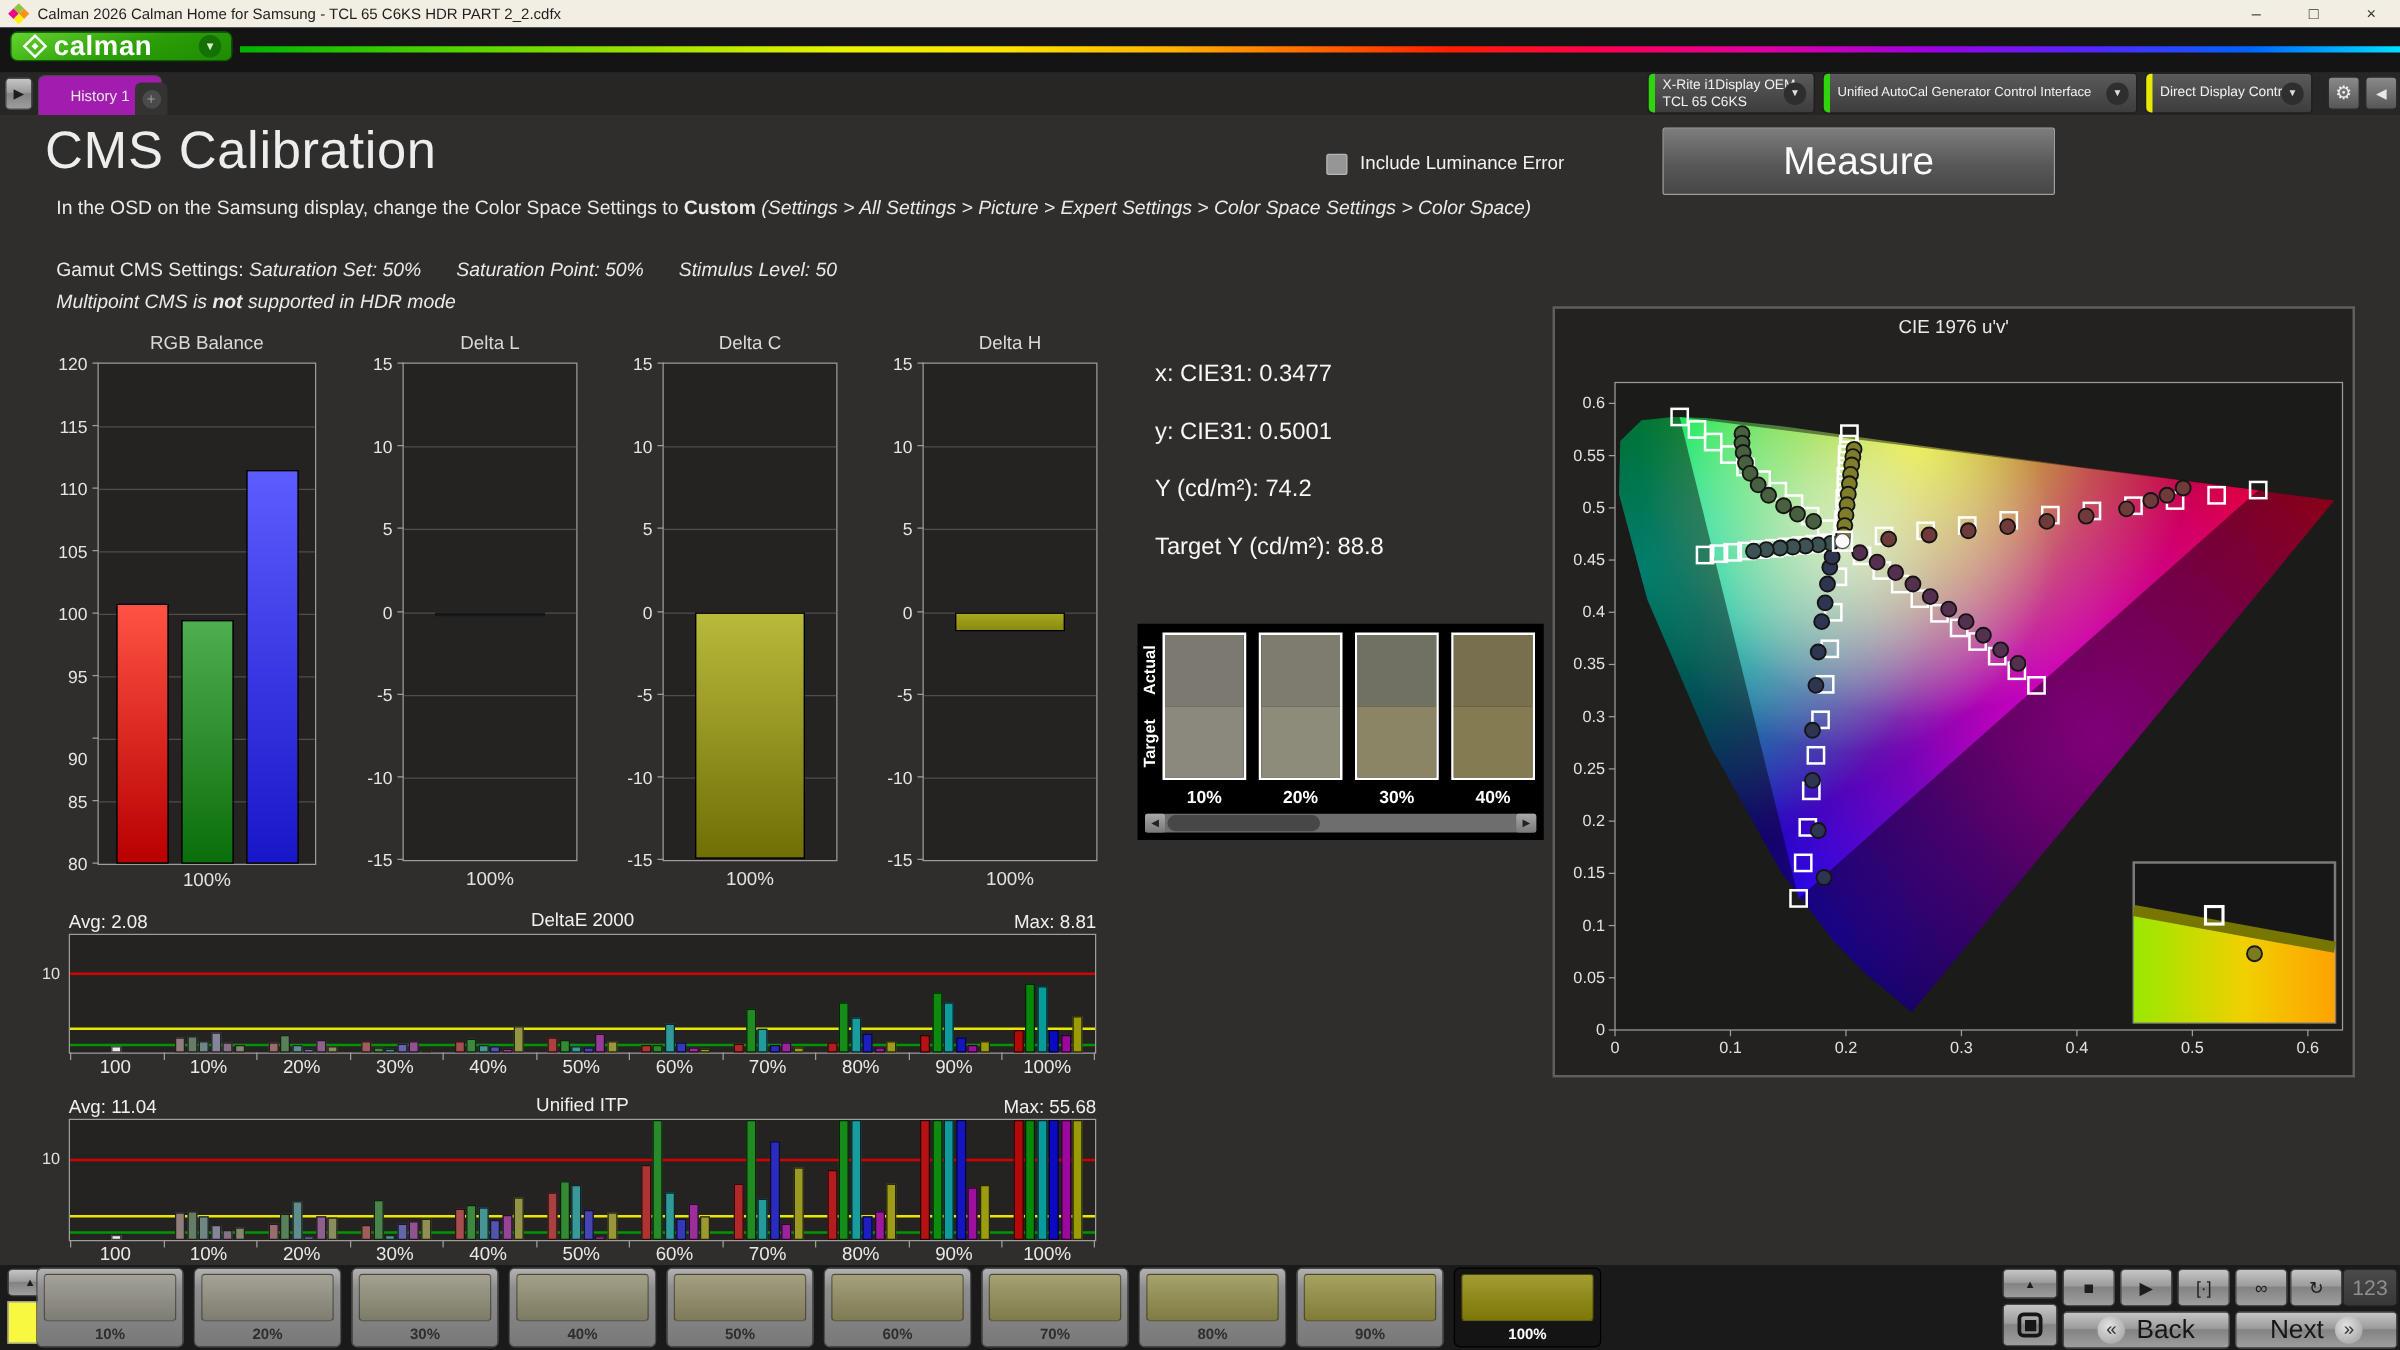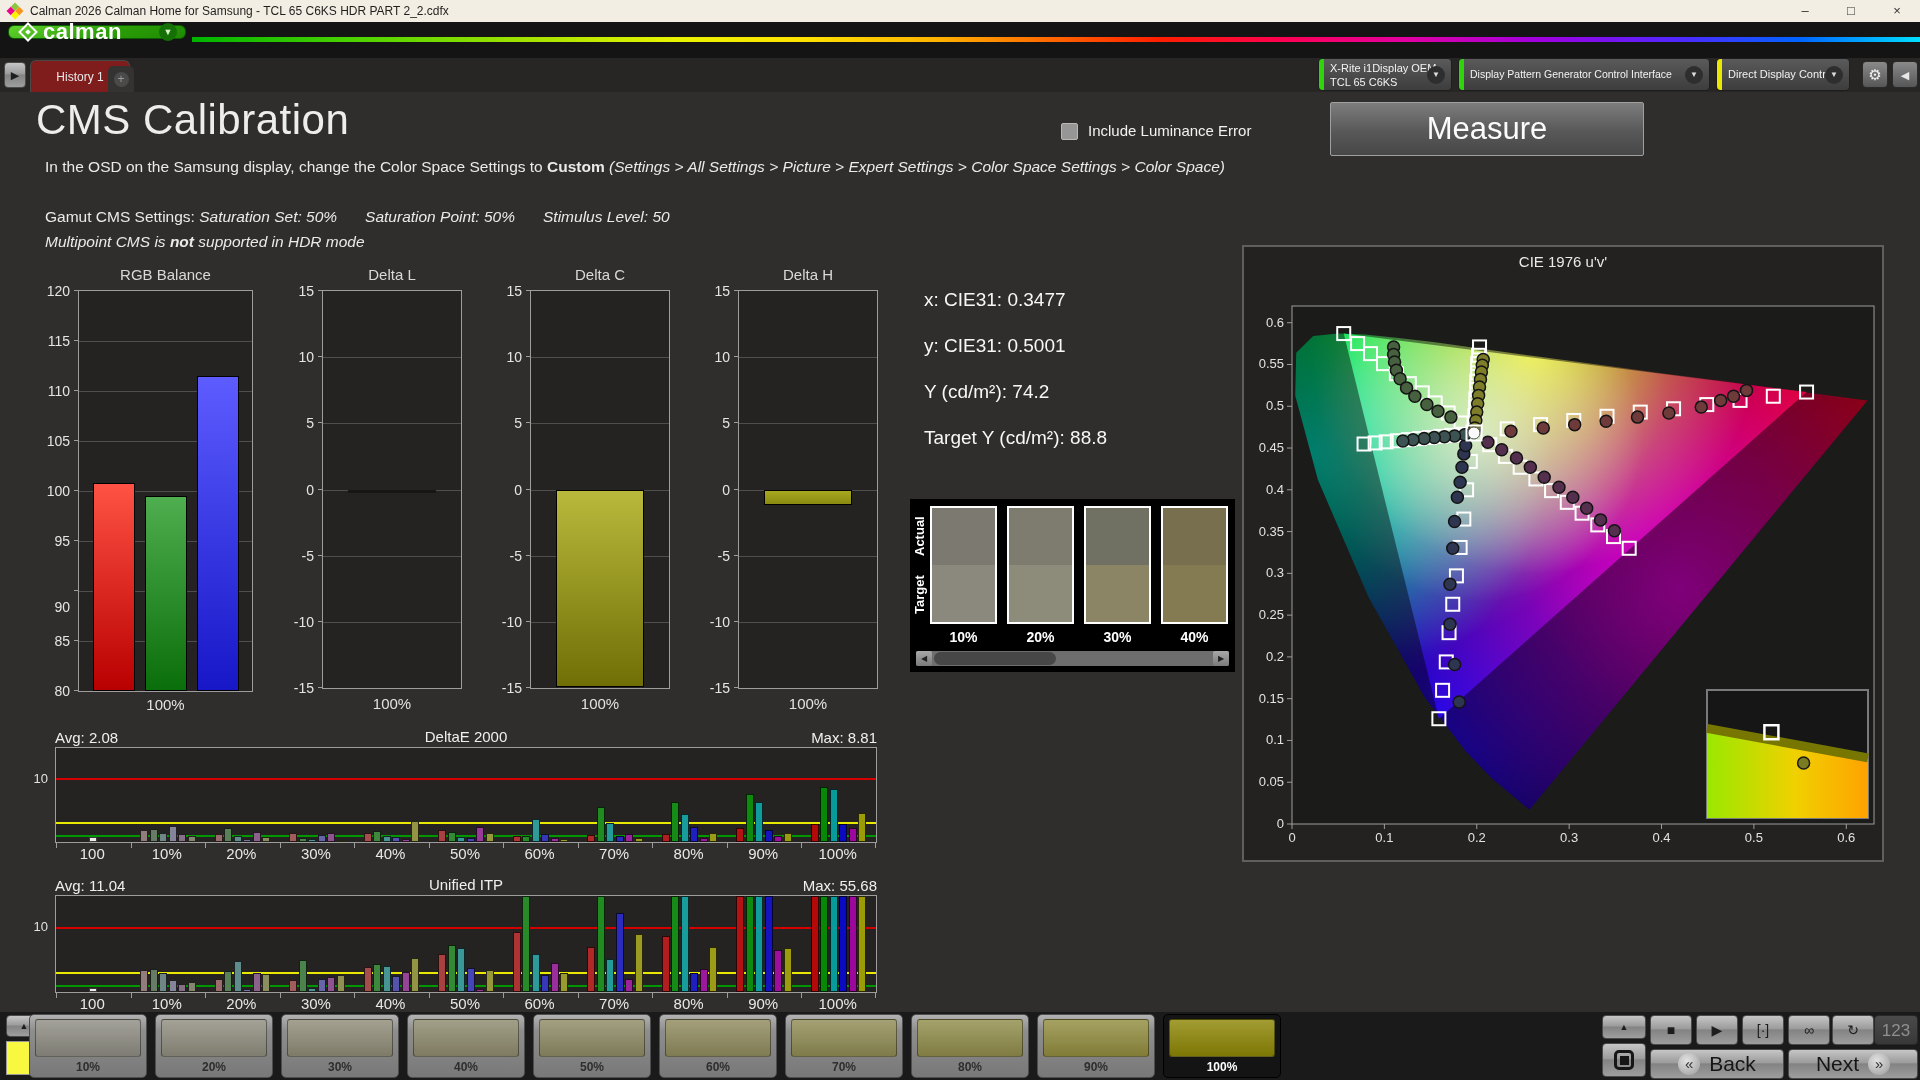"calman" #logo-btn { height: 14px -> 24px }
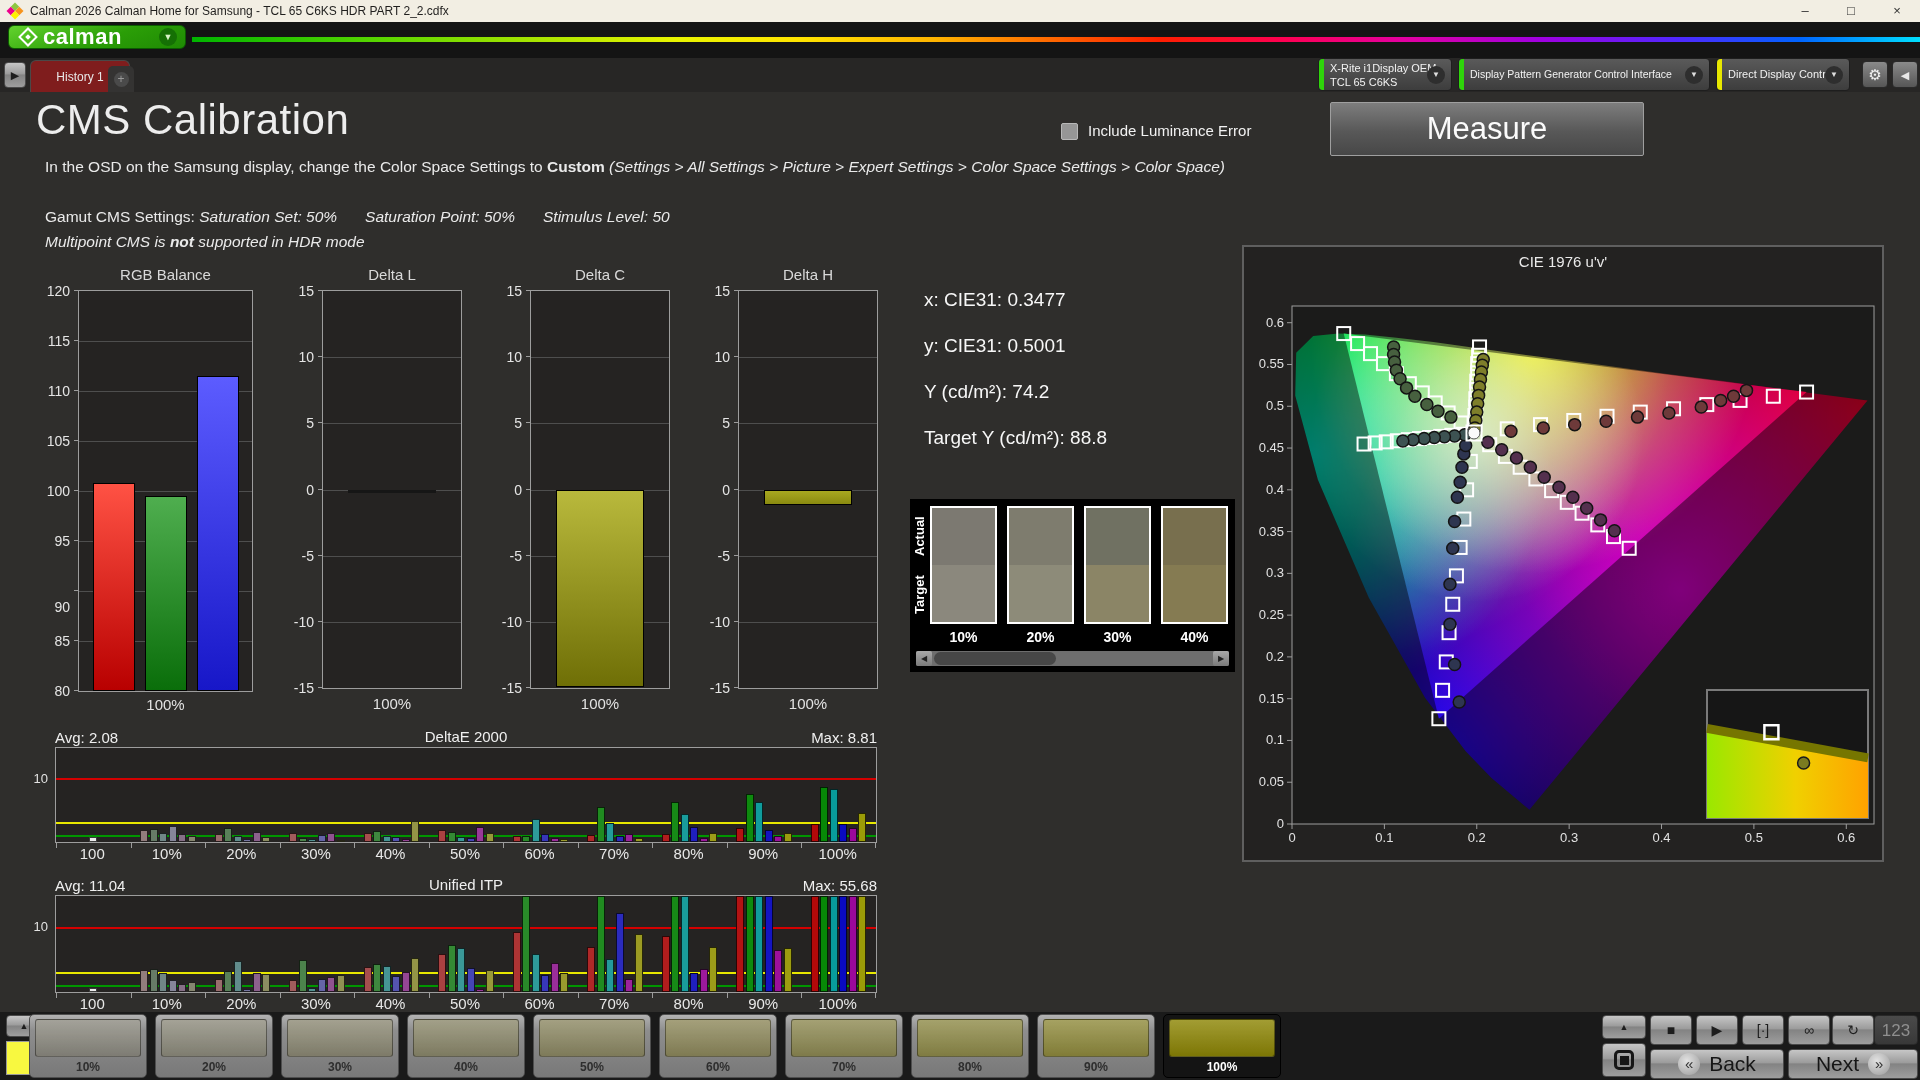"History 1" #tab-history { background: #7f1d1d -> #a21caf }
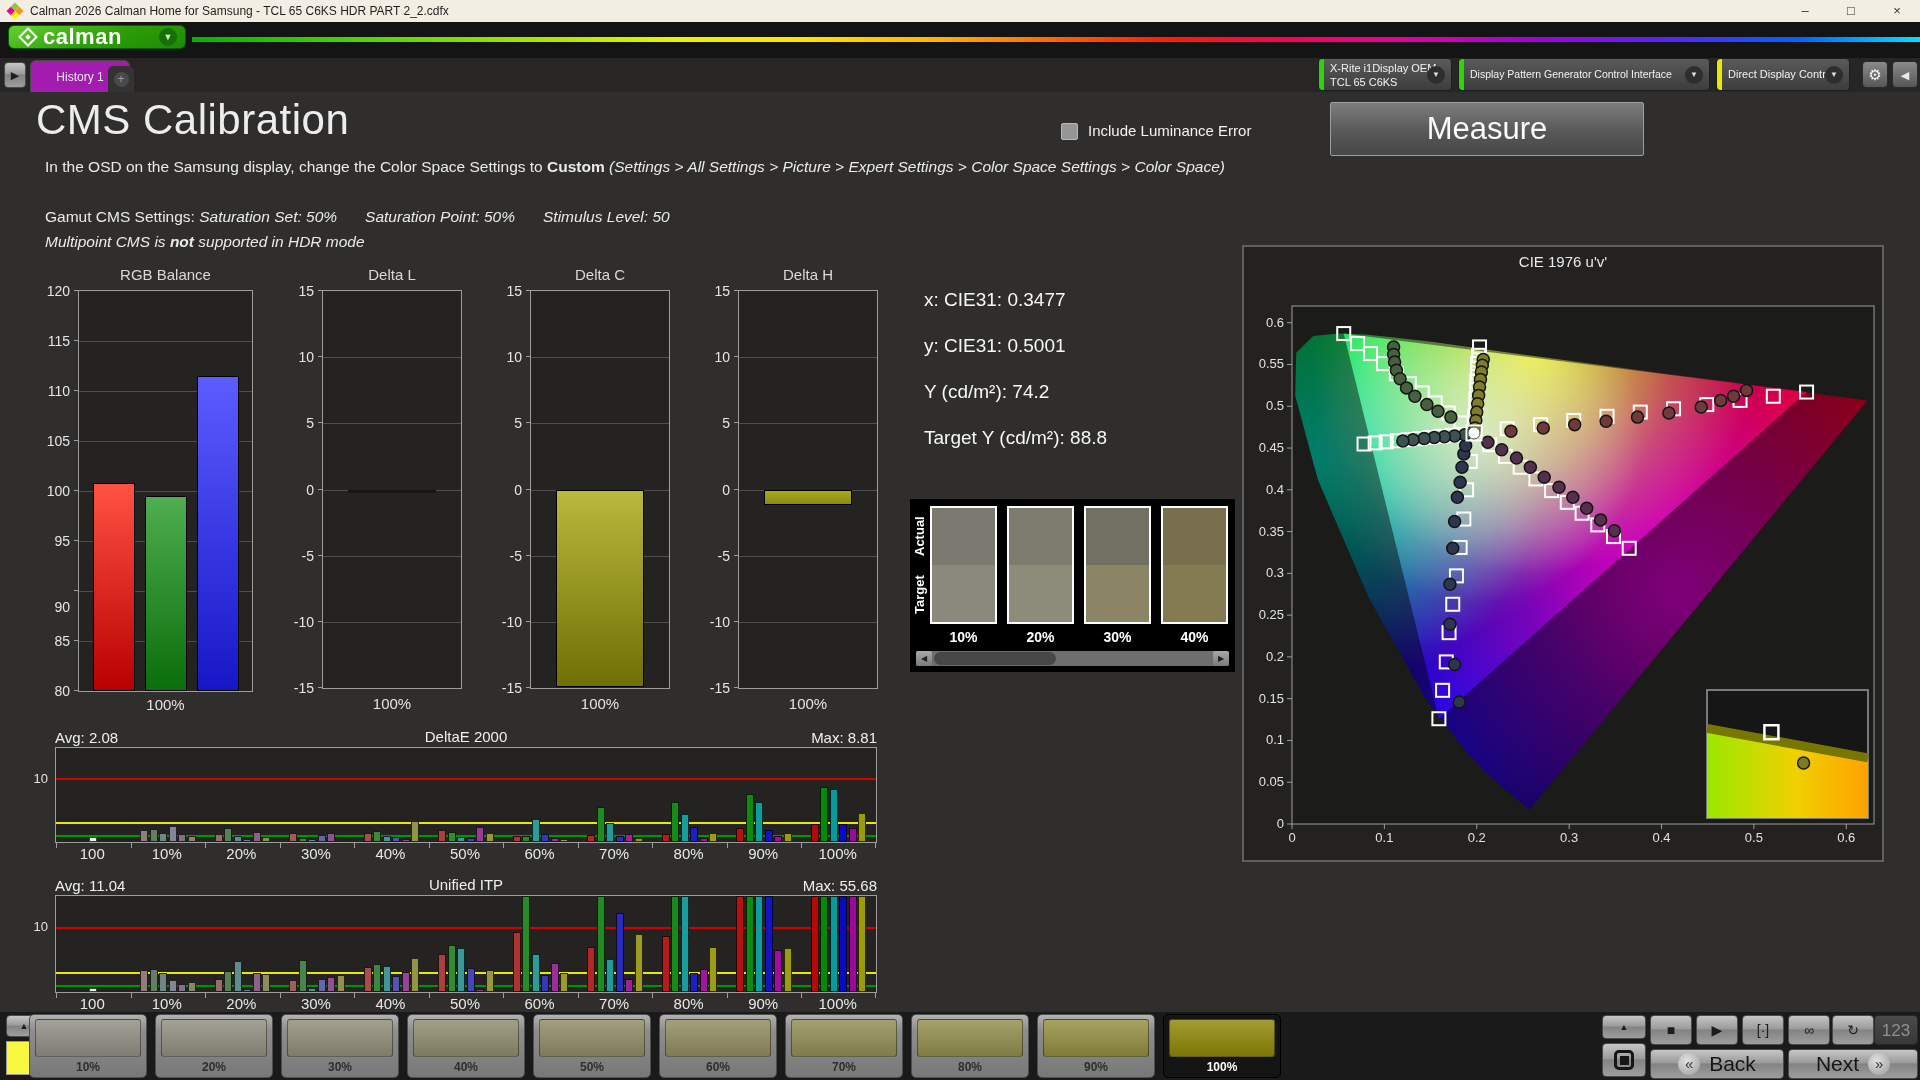"Display Pattern Generator Control" span { text: Display Pattern -> Unified AutoCal }
